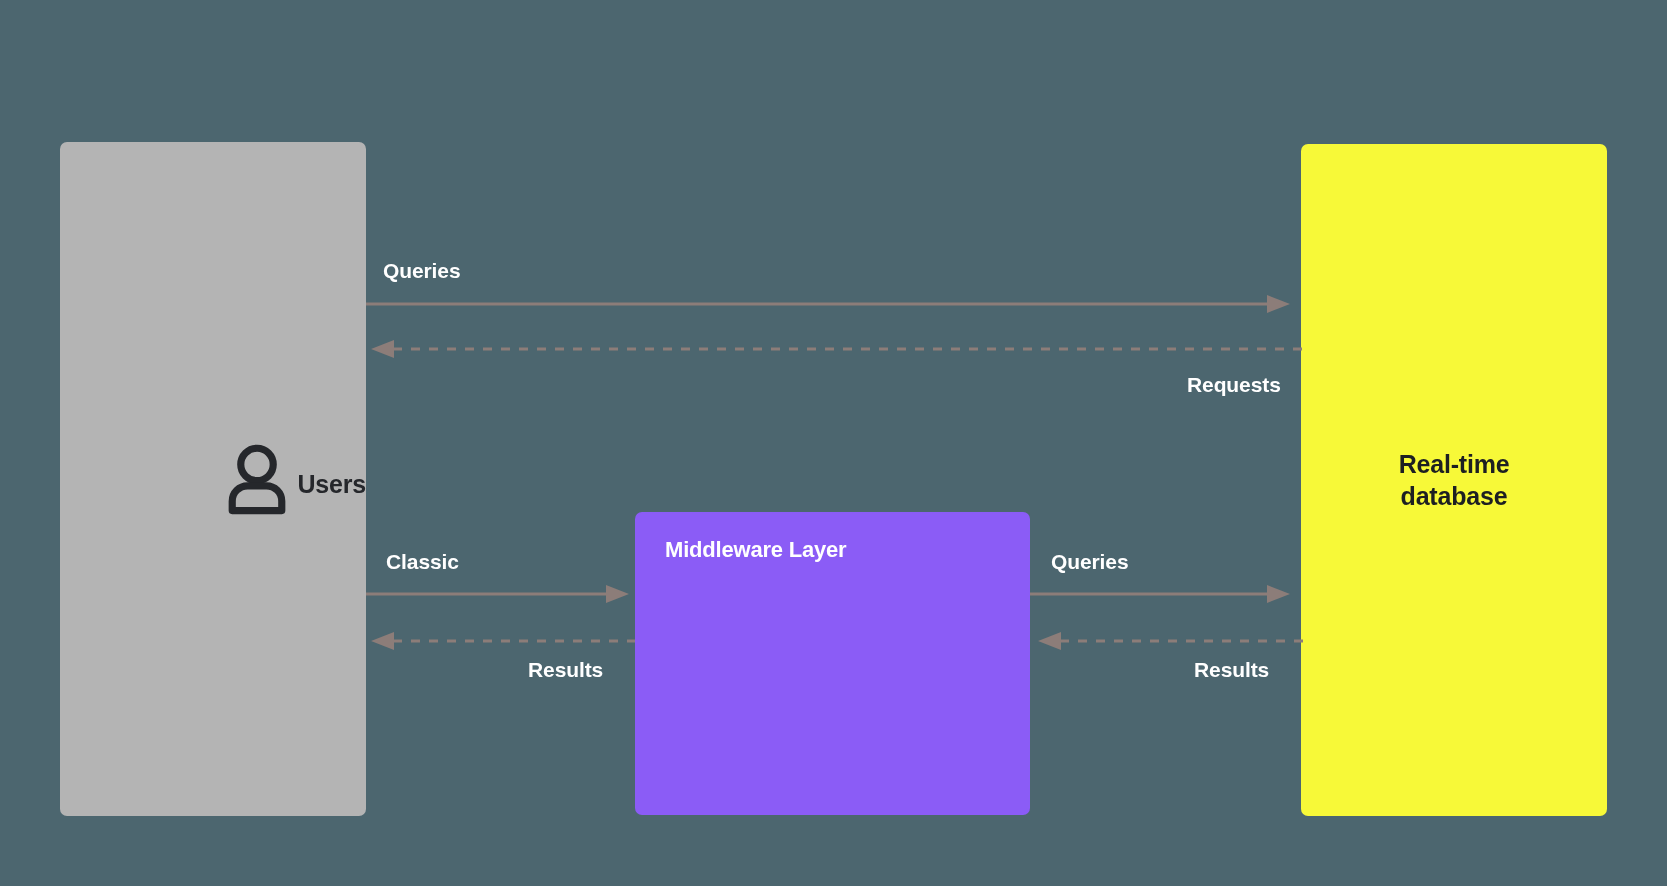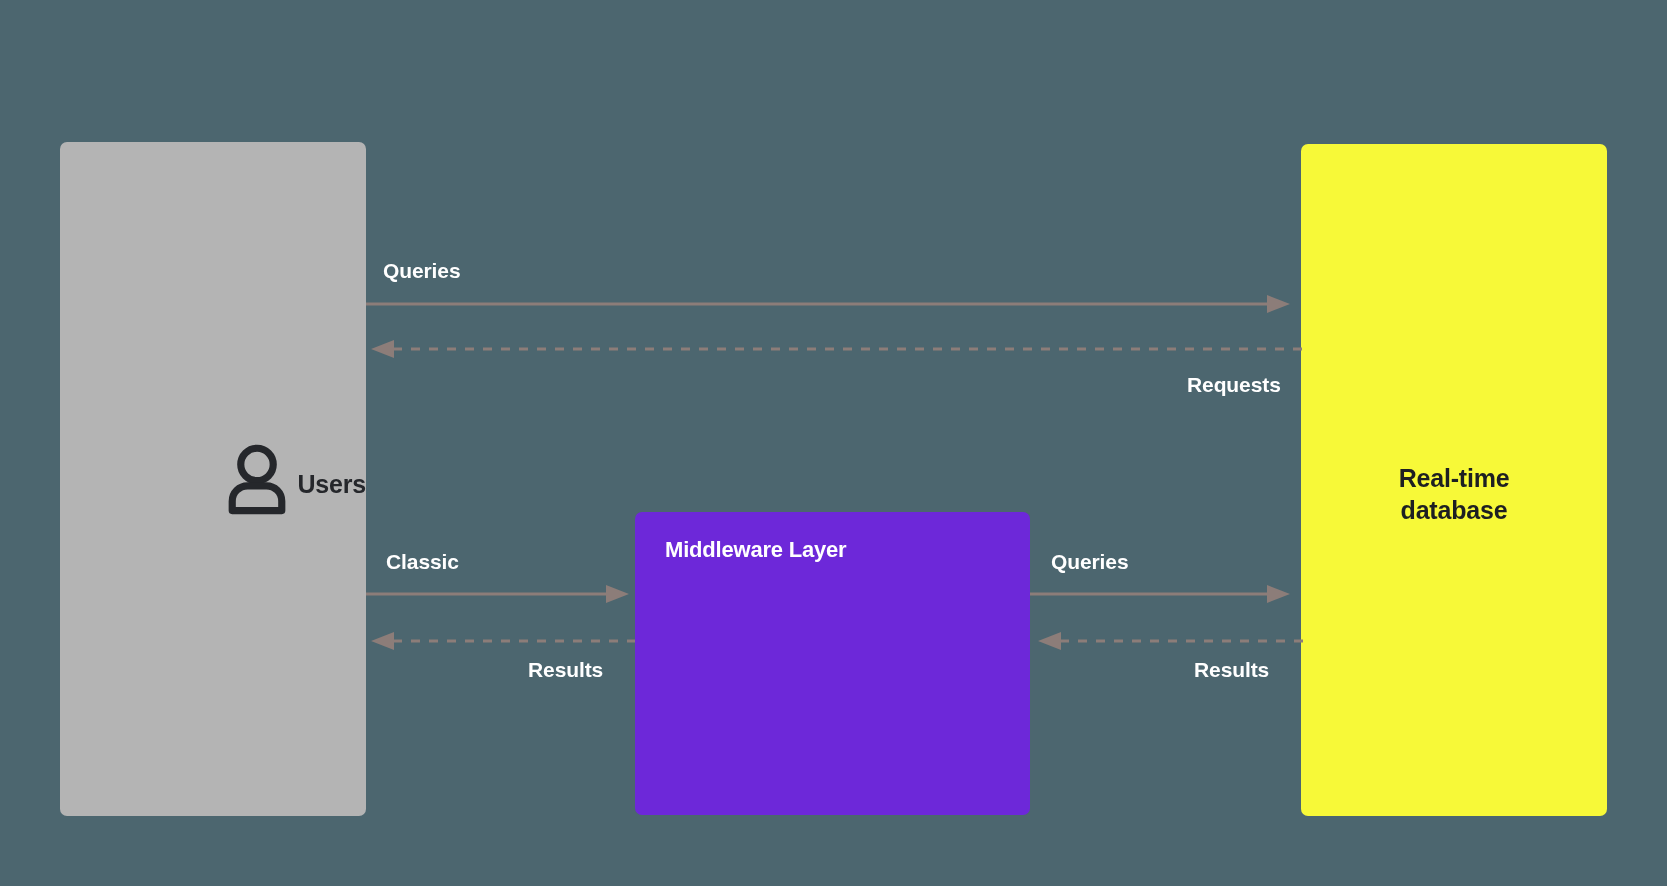"Real-time" .db-label { margin-top: 14px -> none }
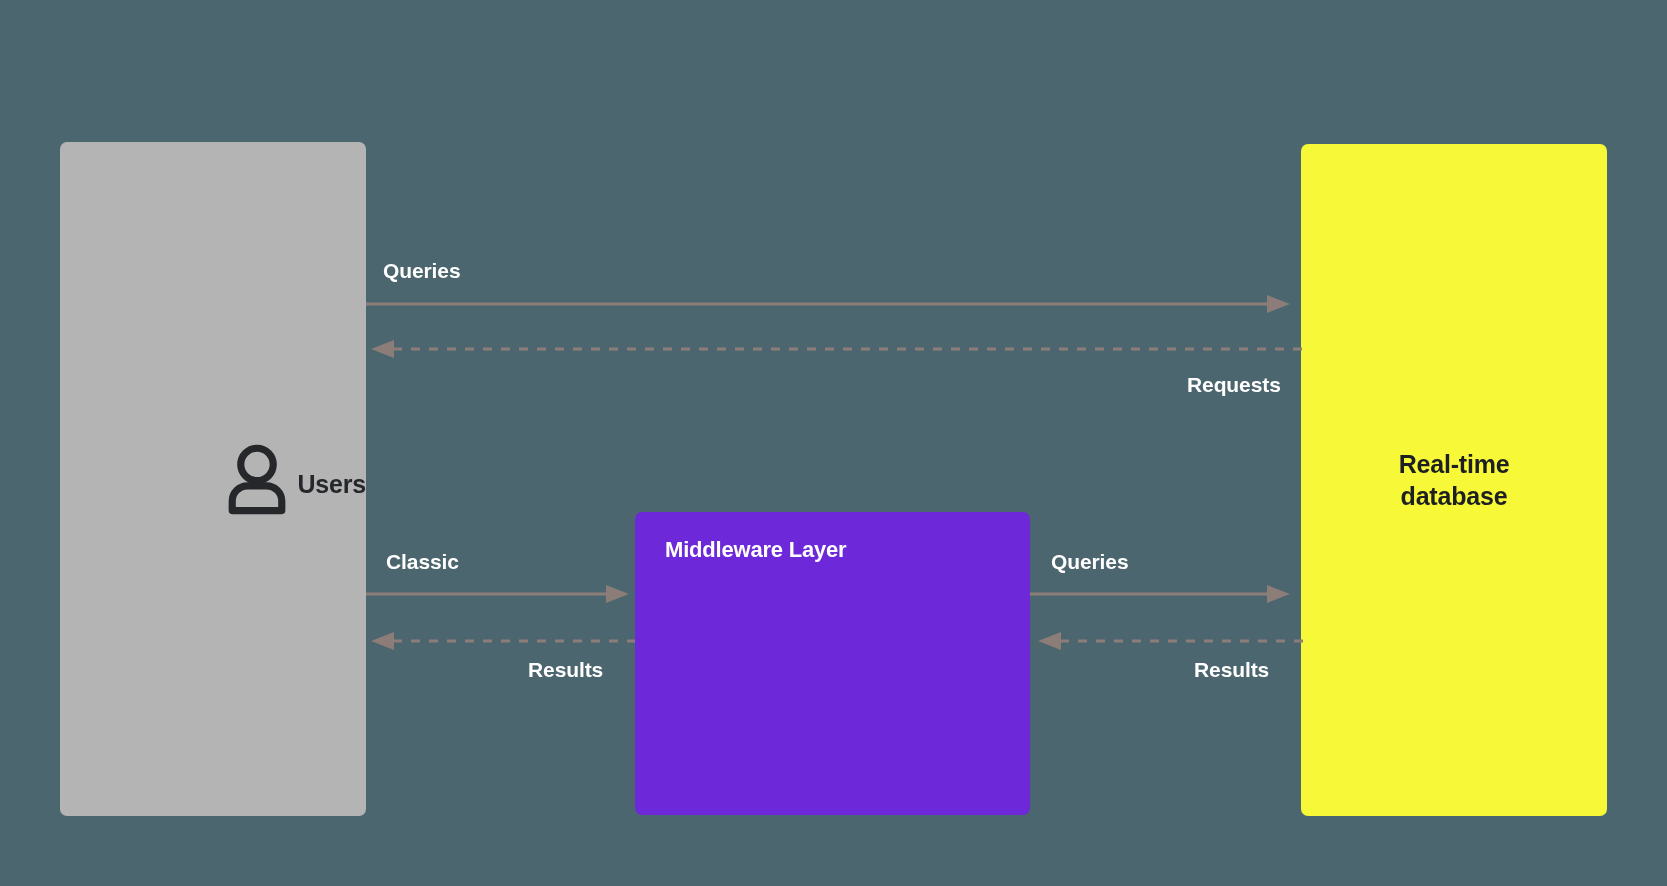"Middleware Layer" .box-middleware { background: #6d28d9 -> #8b5cf6 }
